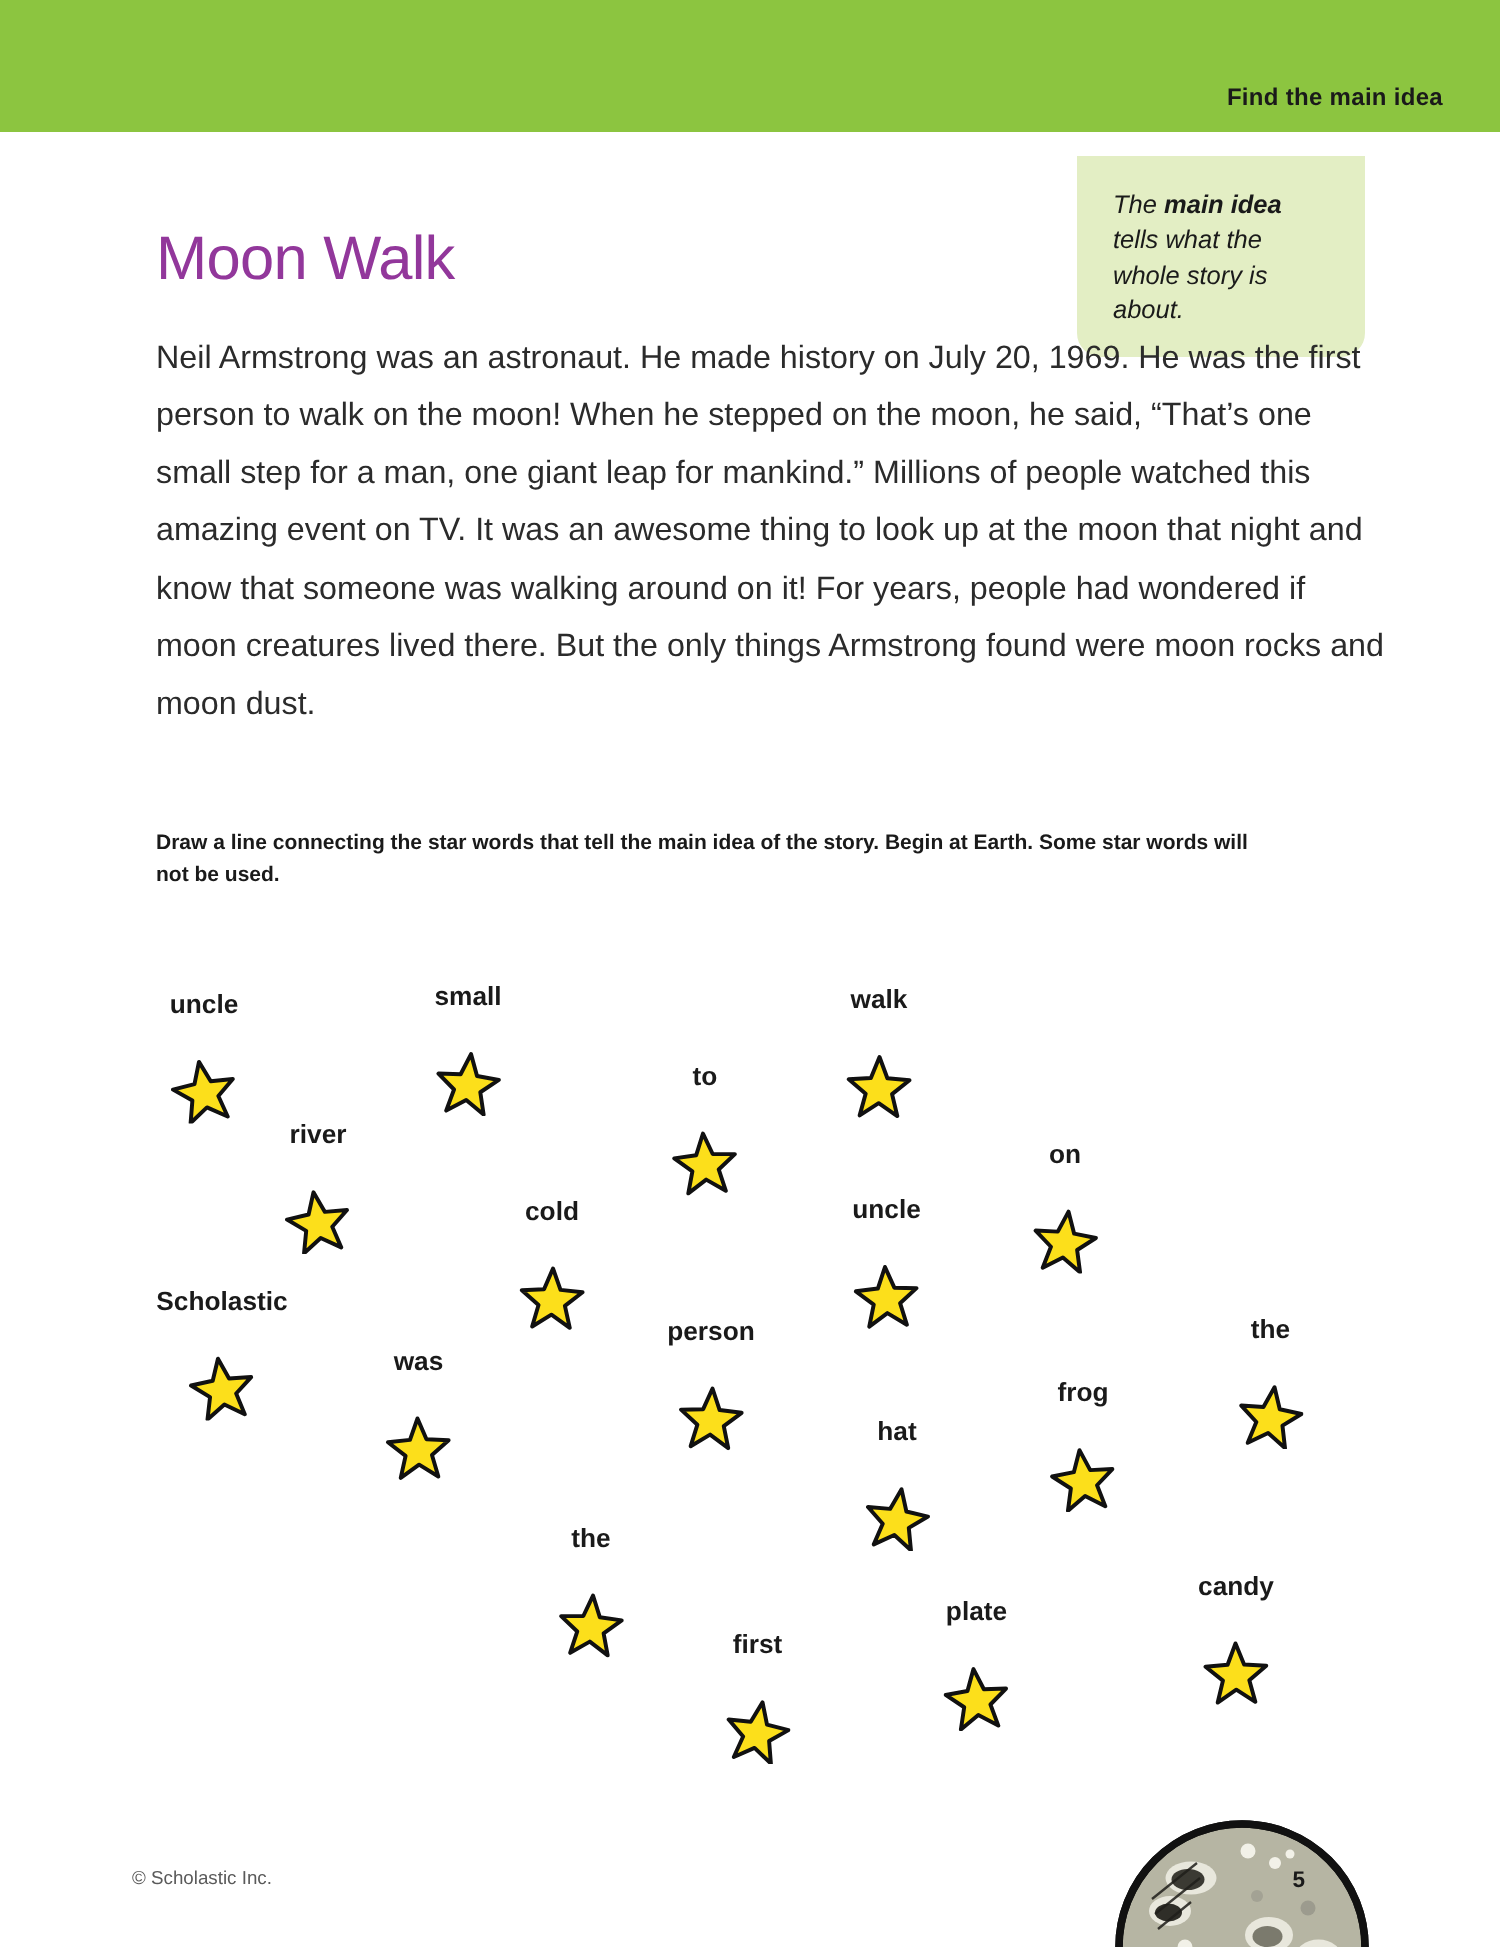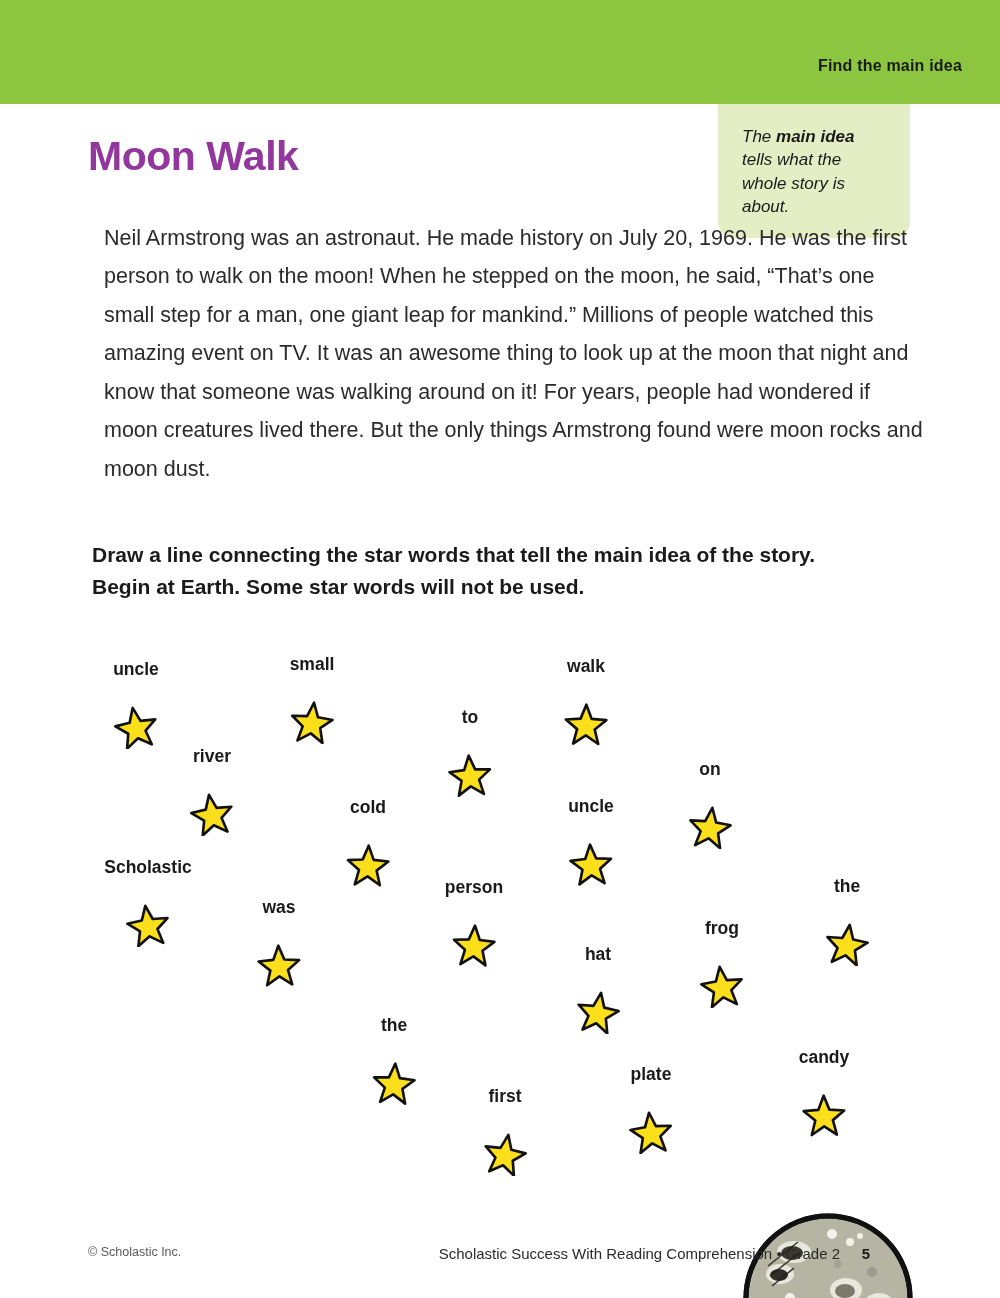"Find the main idea" .header-bar { height: 104px -> 88px }
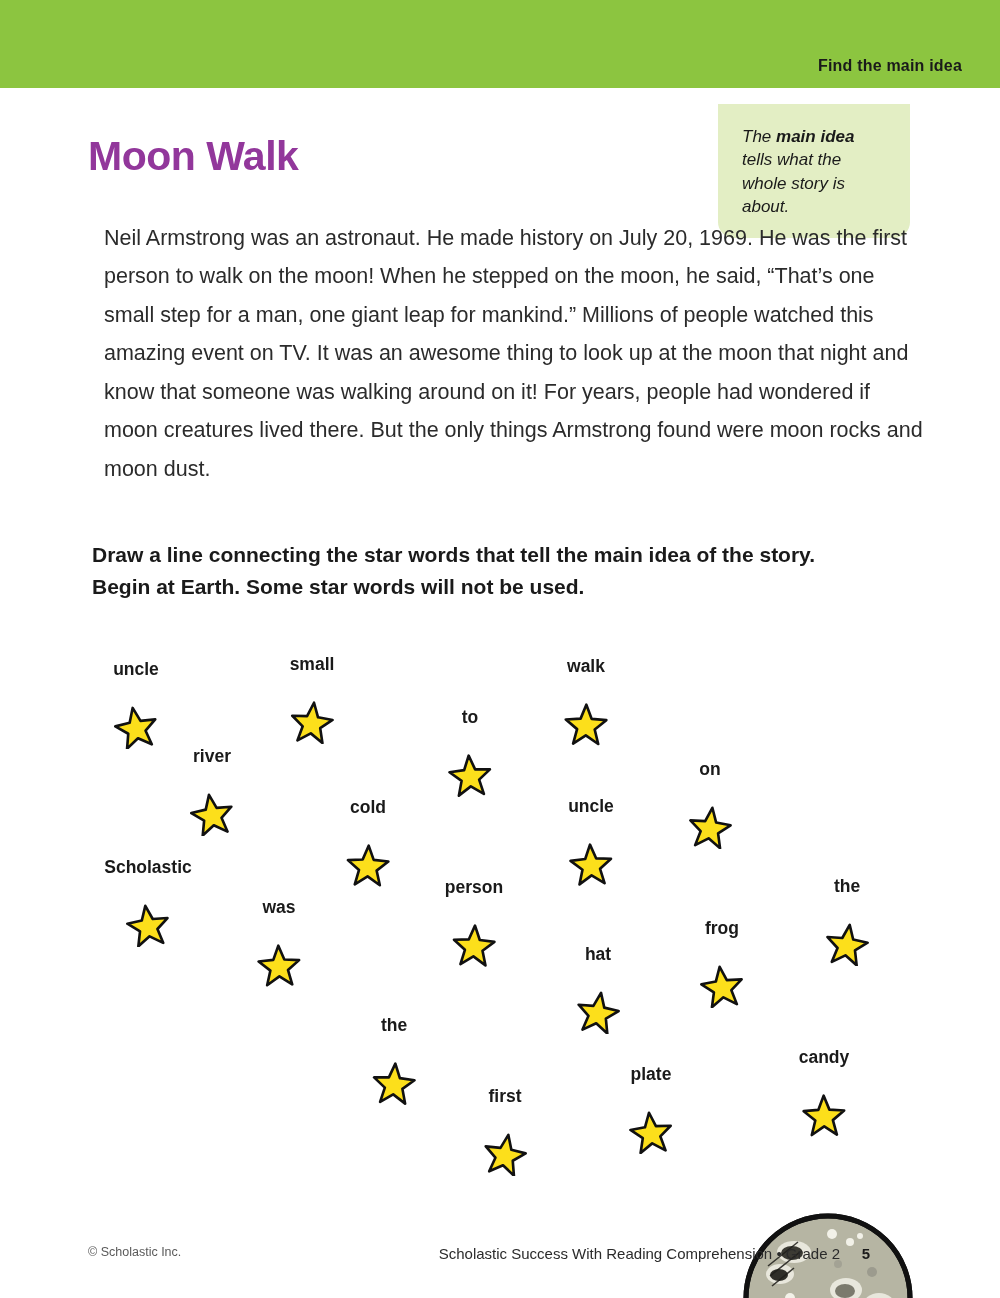"Moon Walk" .page-title { font-weight: bold -> normal; margin: 0 -> 16px }
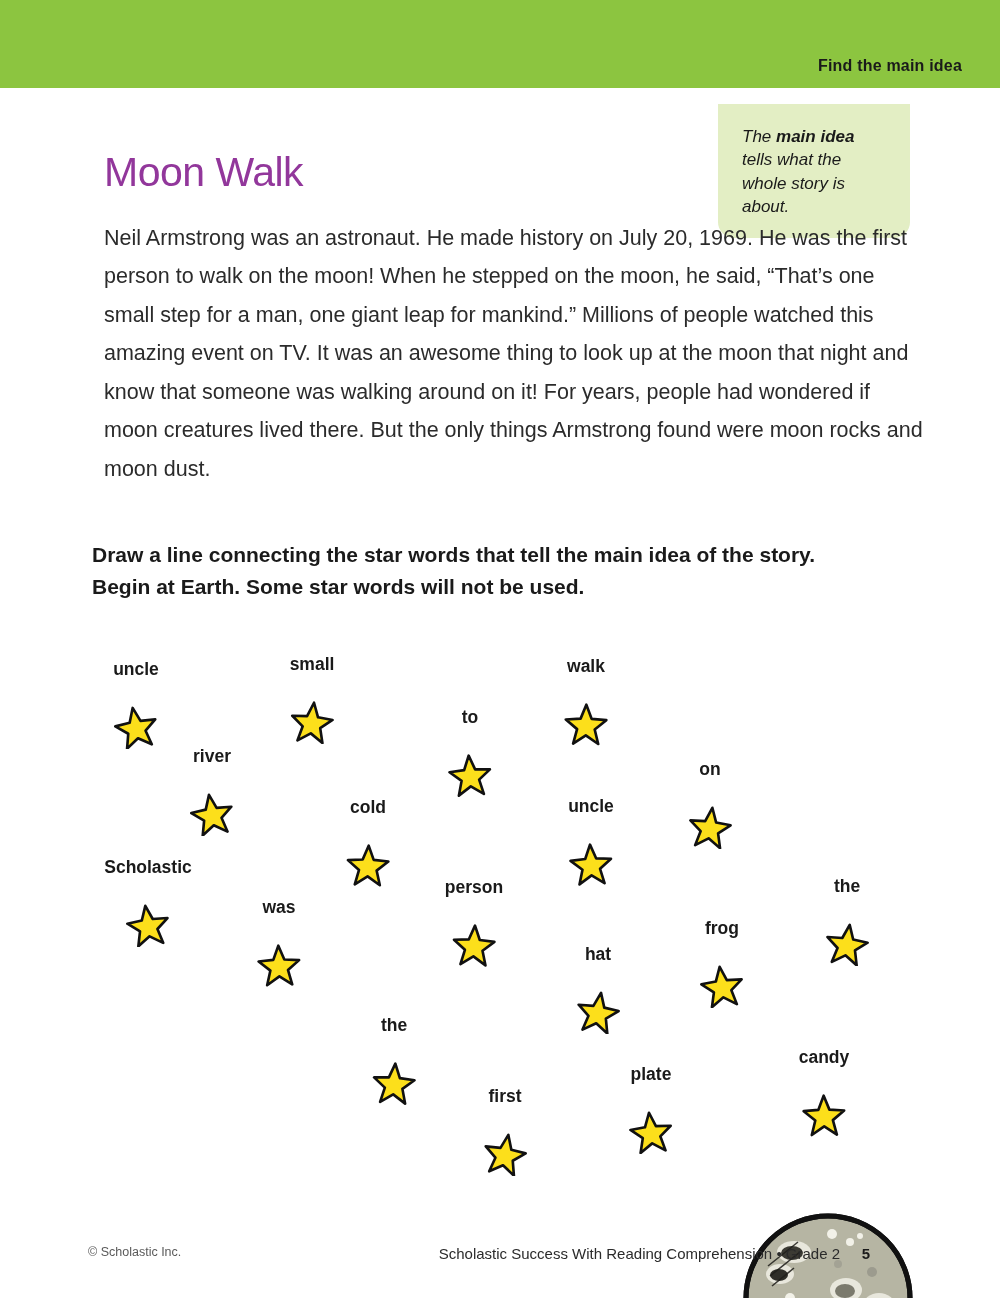"Draw a line connecting the" .instructions { font-size: 21px -> 14px; margin: 4px -> 16px }
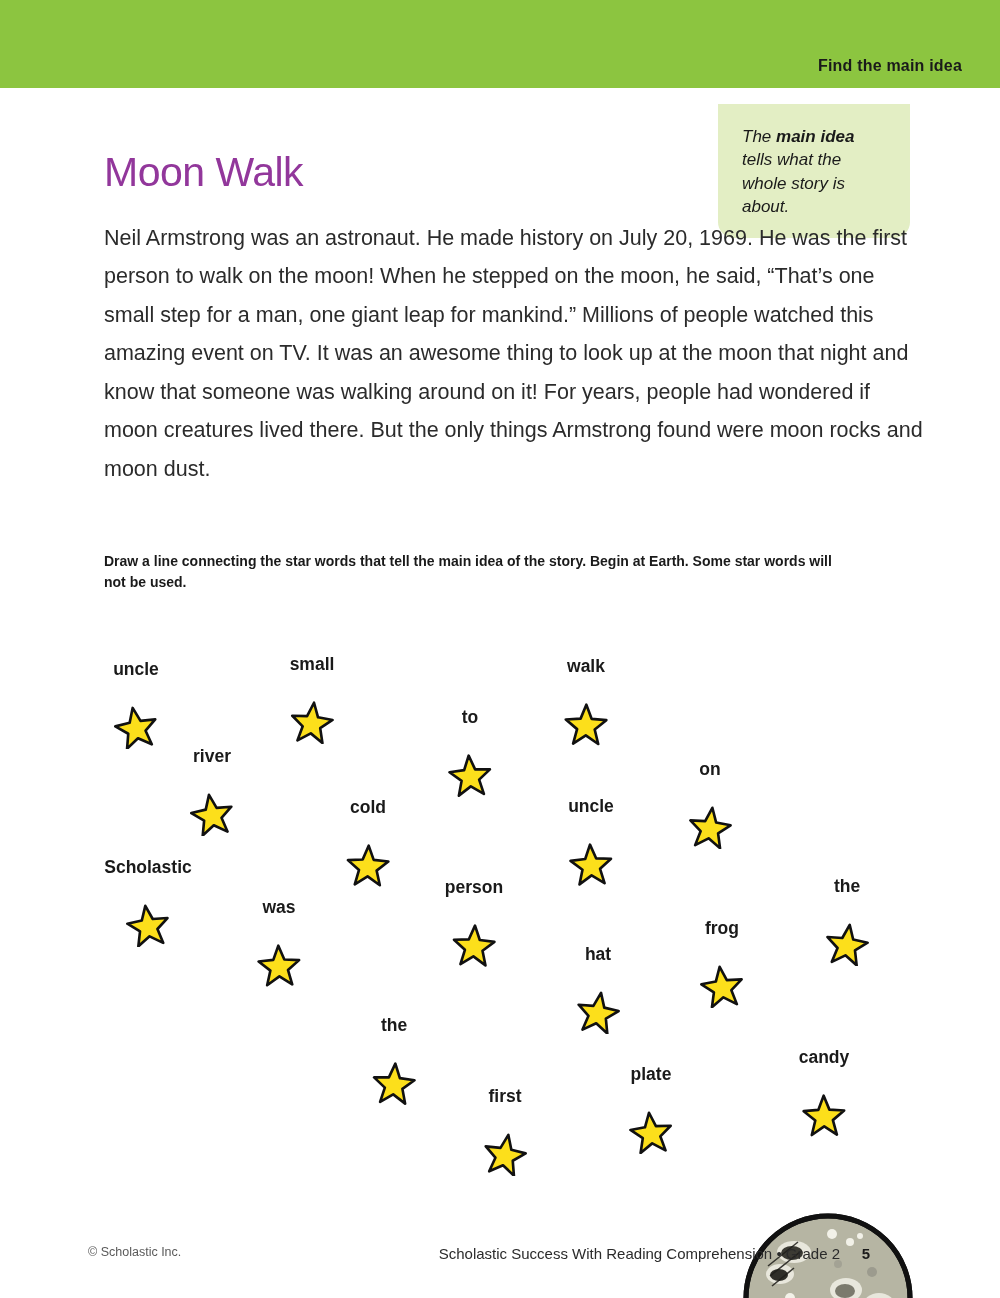"Scholastic Success With Reading" div.footer-source { html: <div>Scholastic Success With Reading Comprehension • Grade 2</div> -> none }
